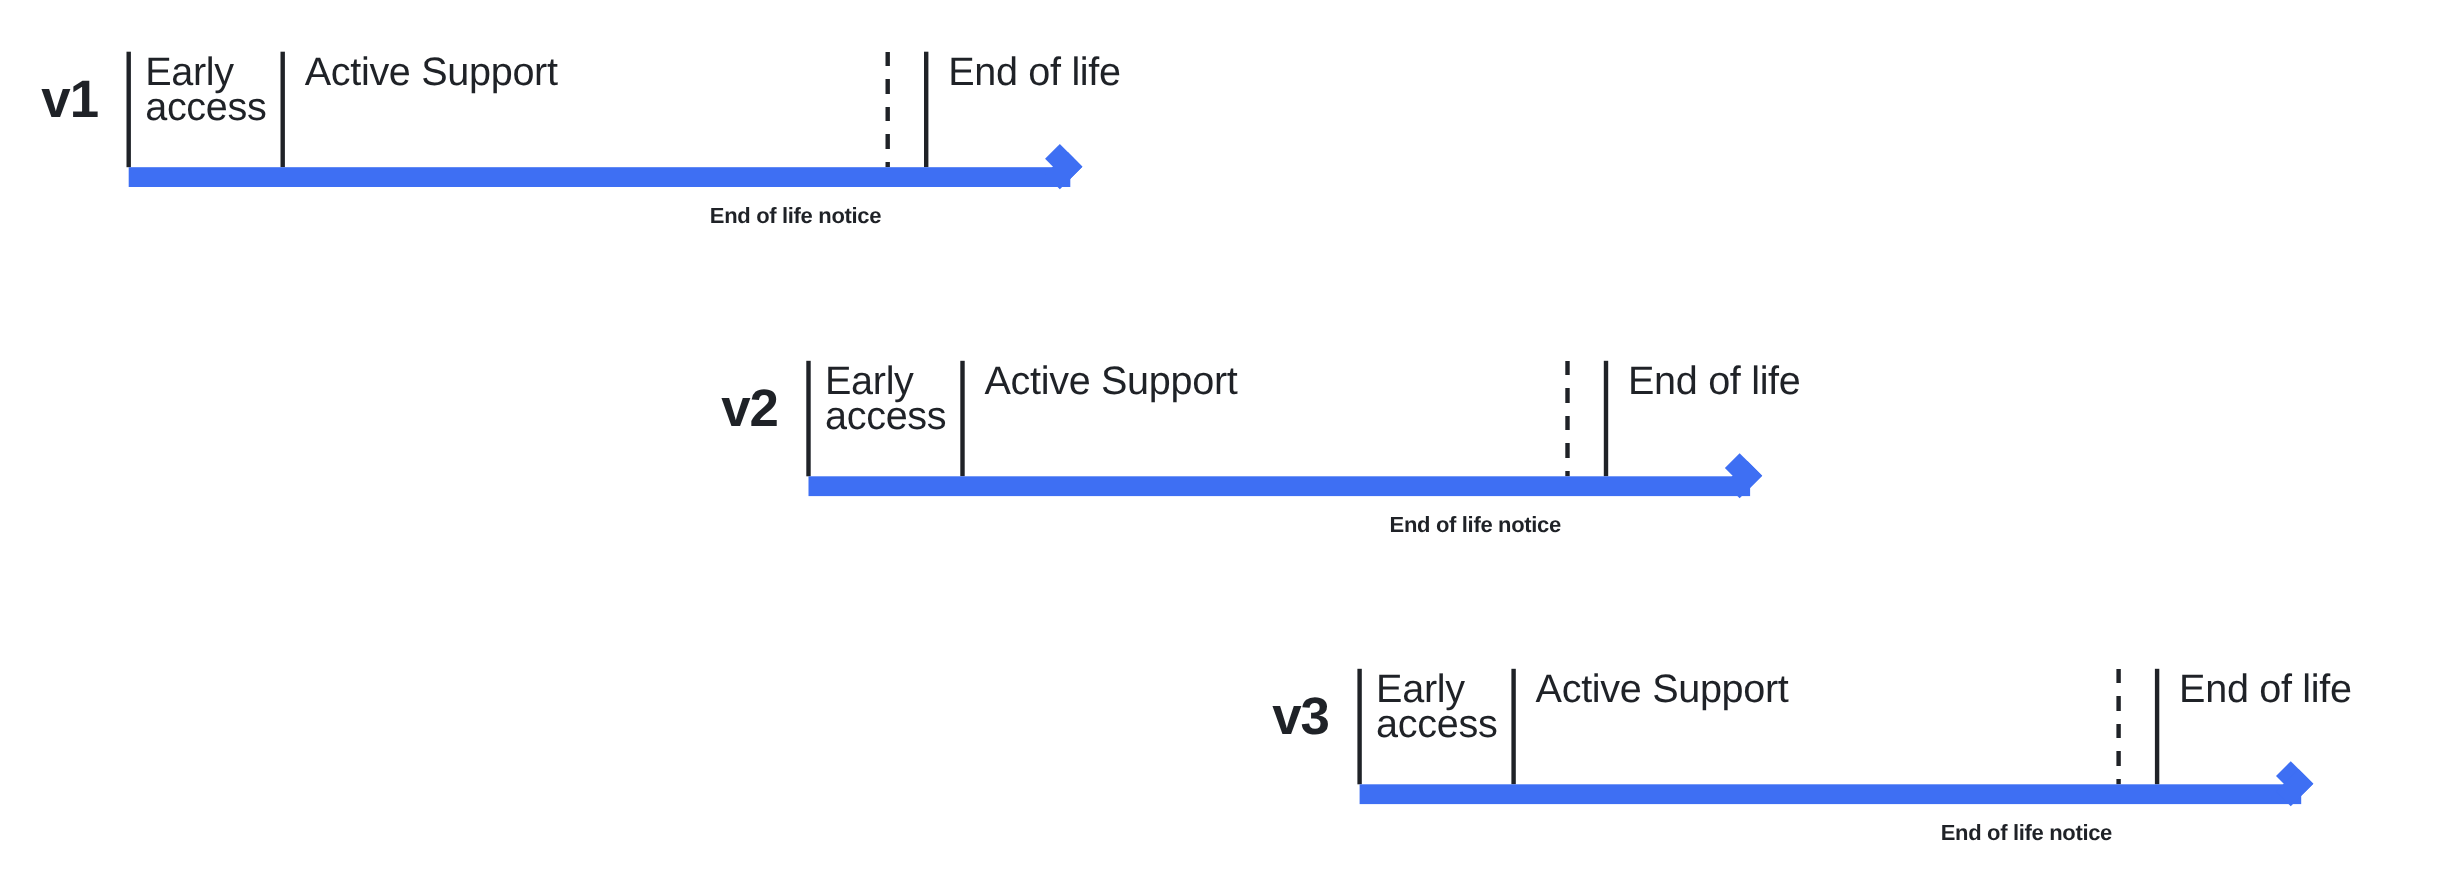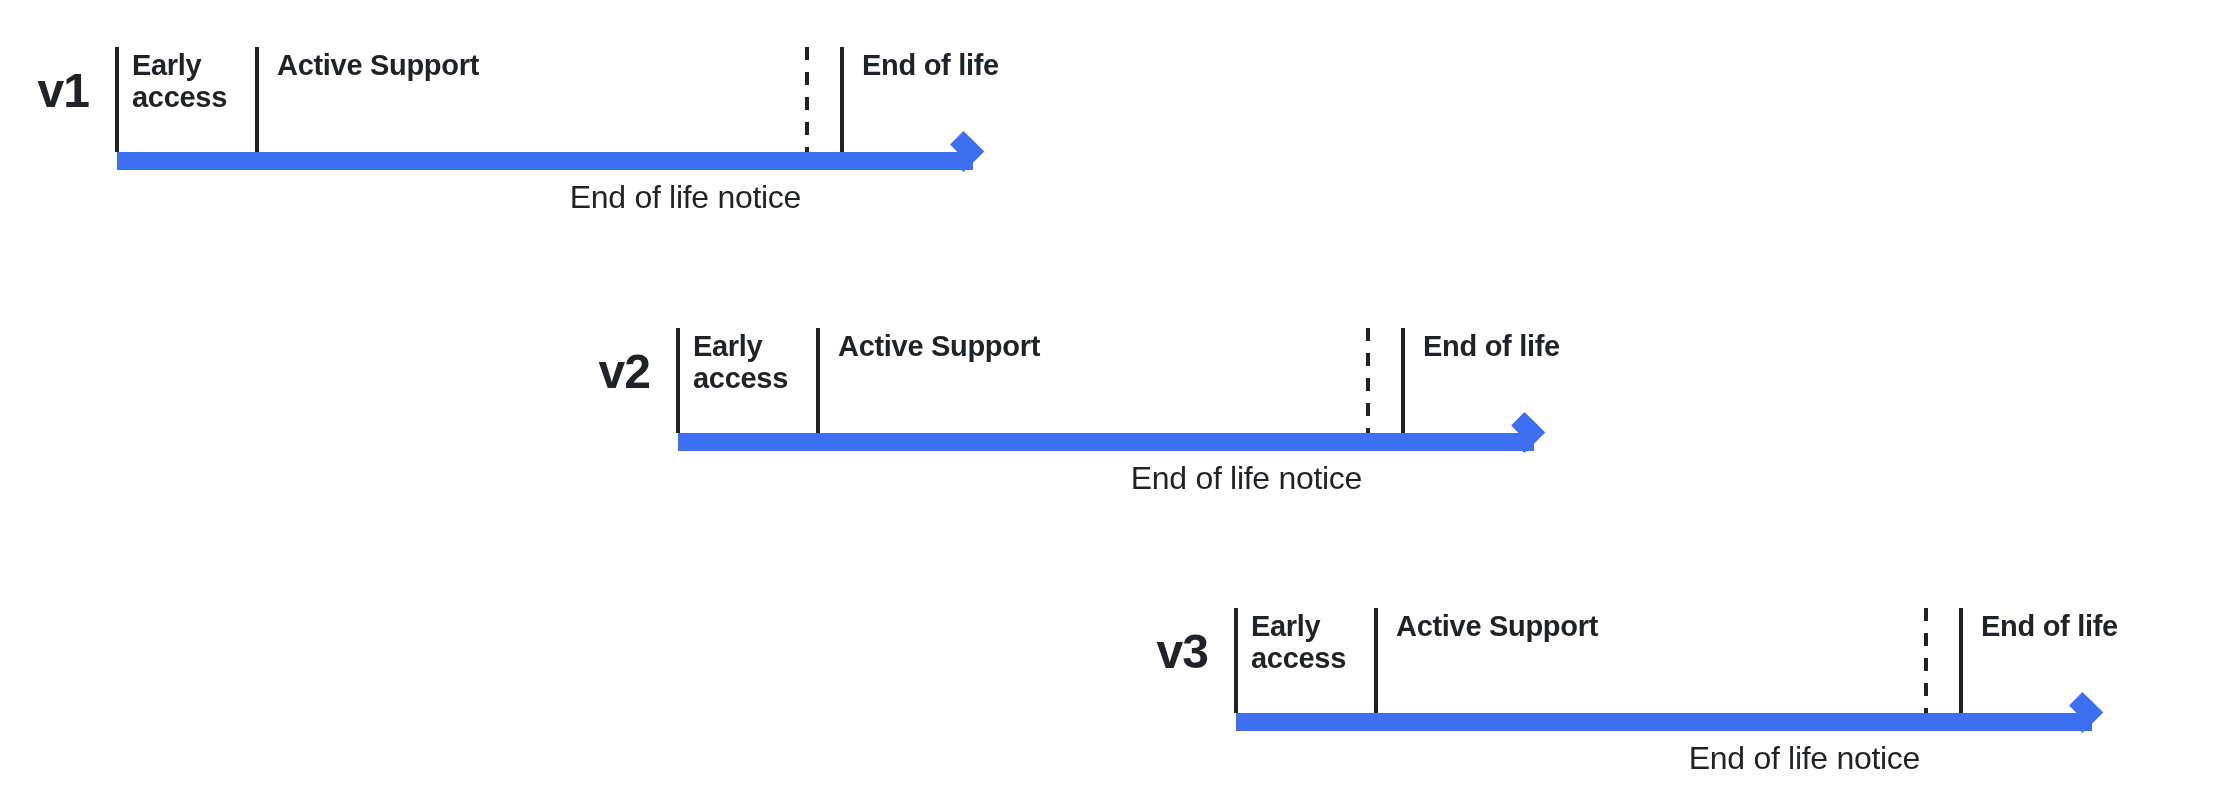"Early access" .phase-label { font-size: 29px -> 36px; font-weight: 700 -> 400 }
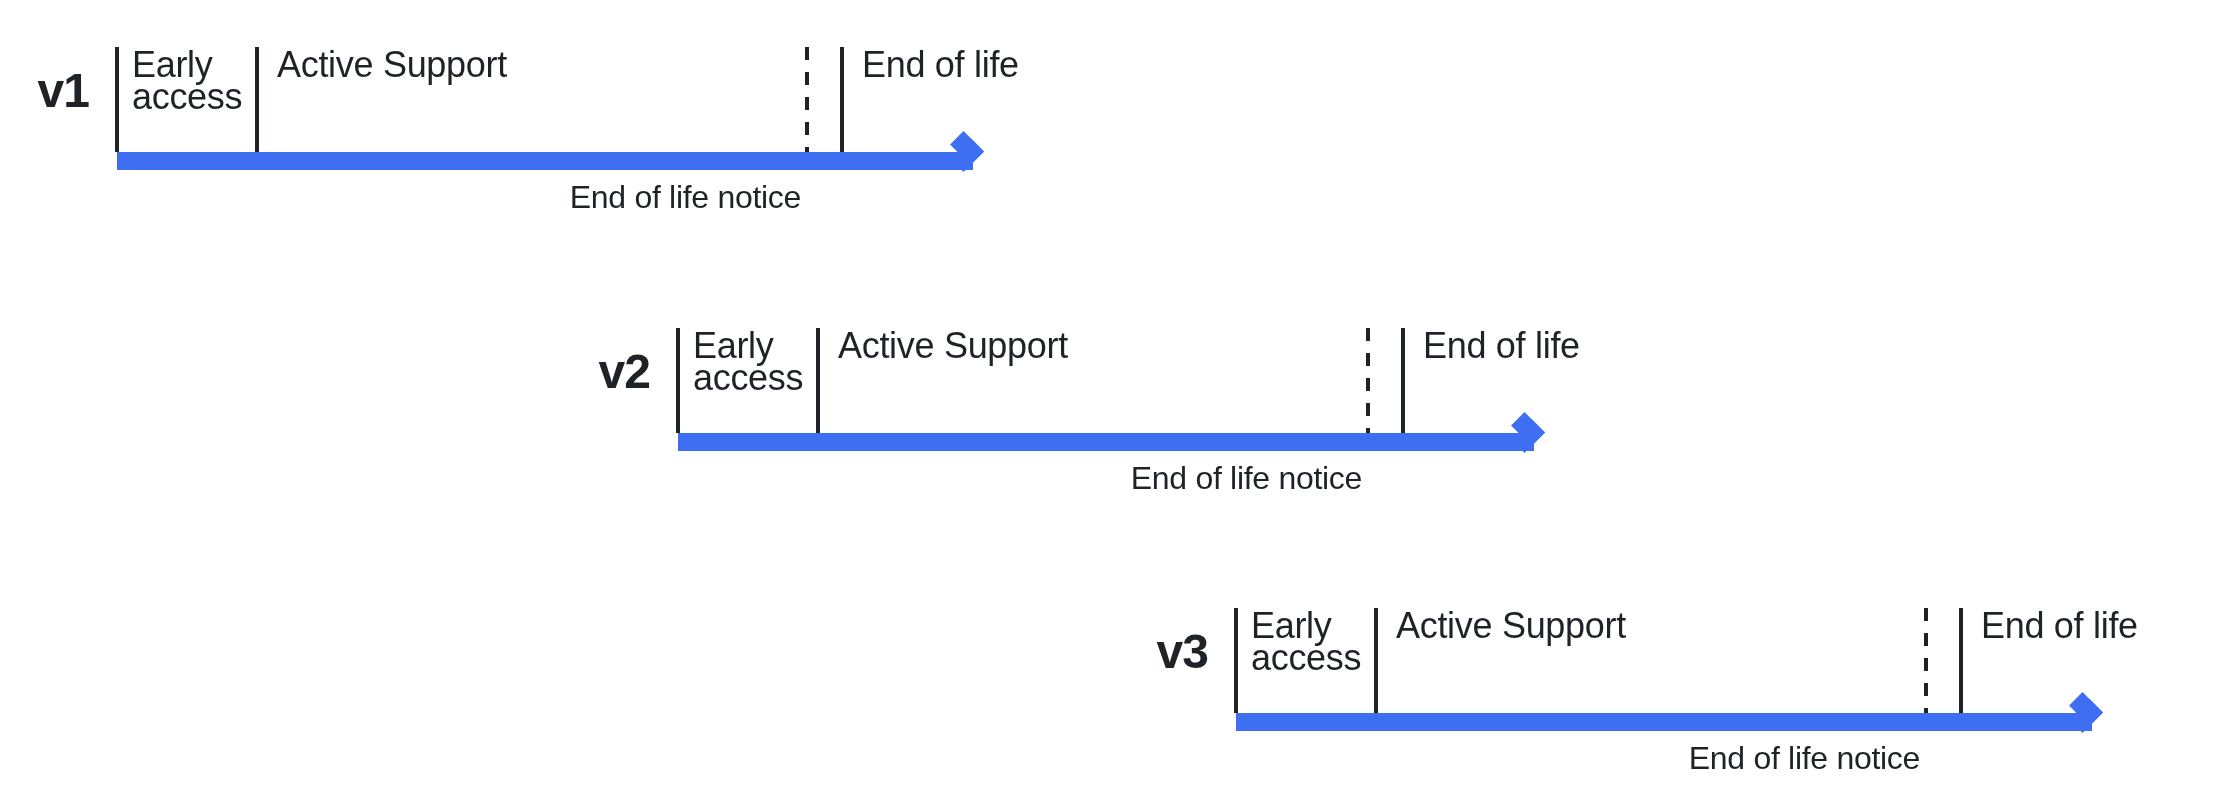"End of life notice" .notice-label { font-size: 32px -> 20px; font-weight: 400 -> 700 }
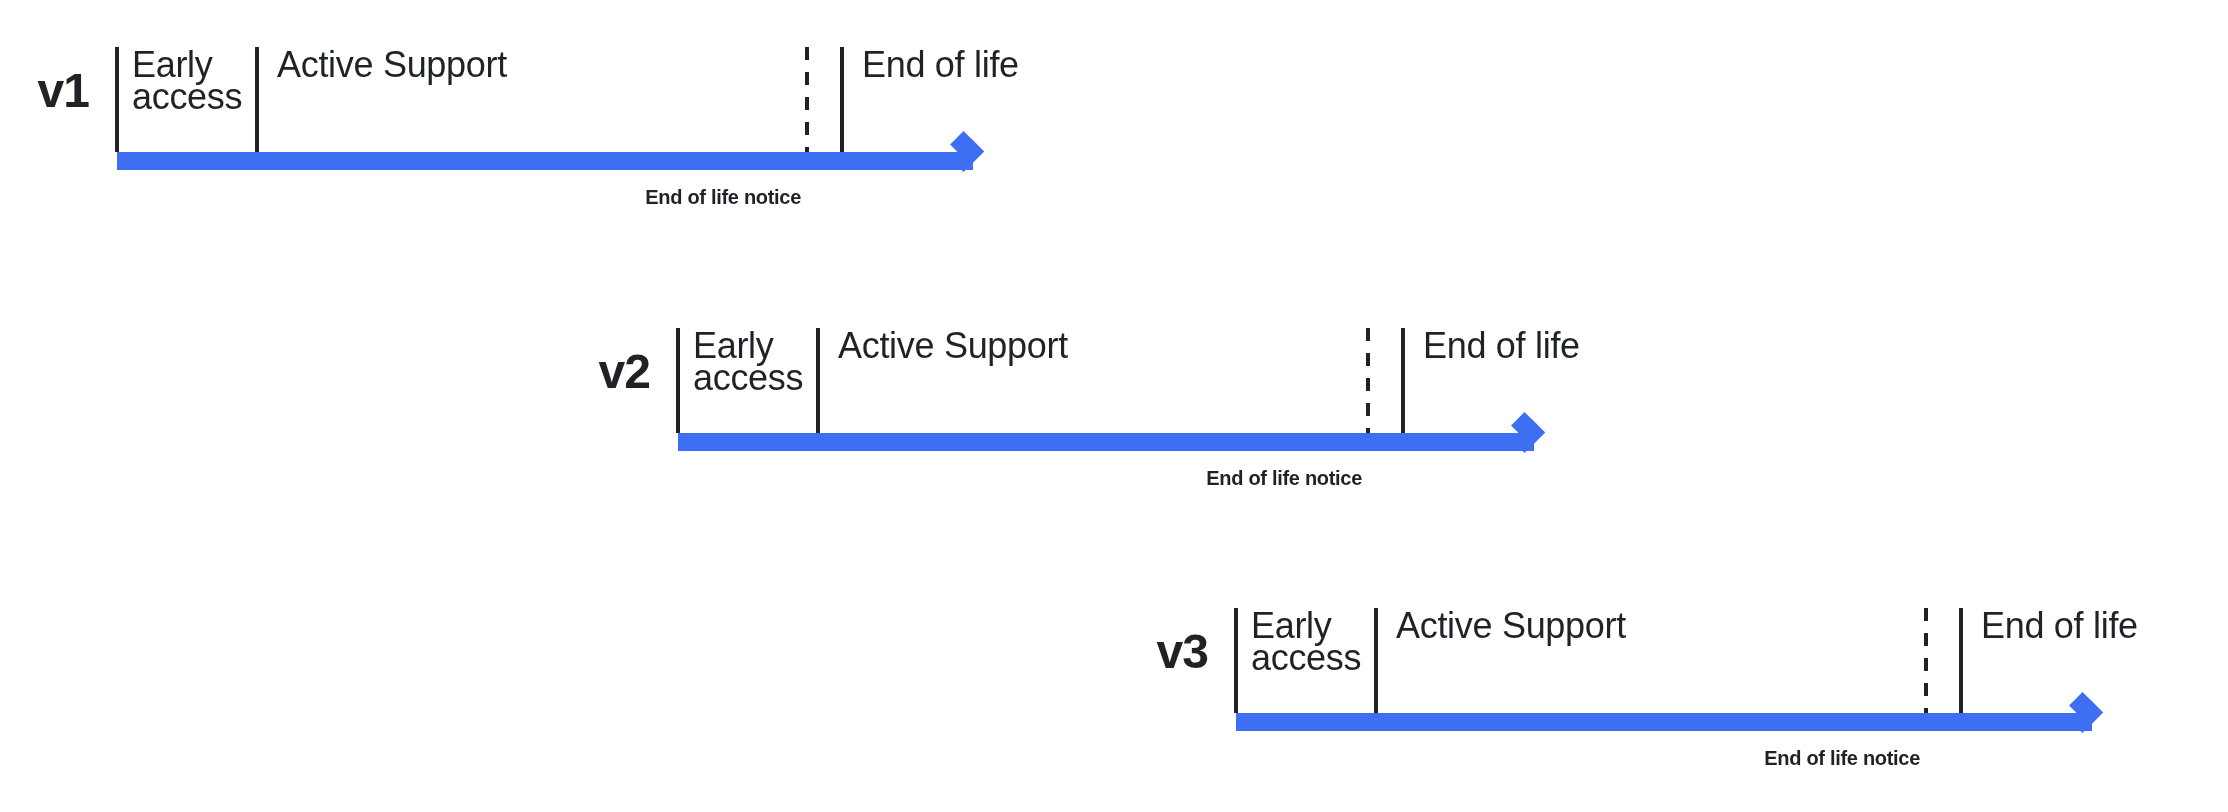"v2" .row-v2 { left: 678px -> 735px }
